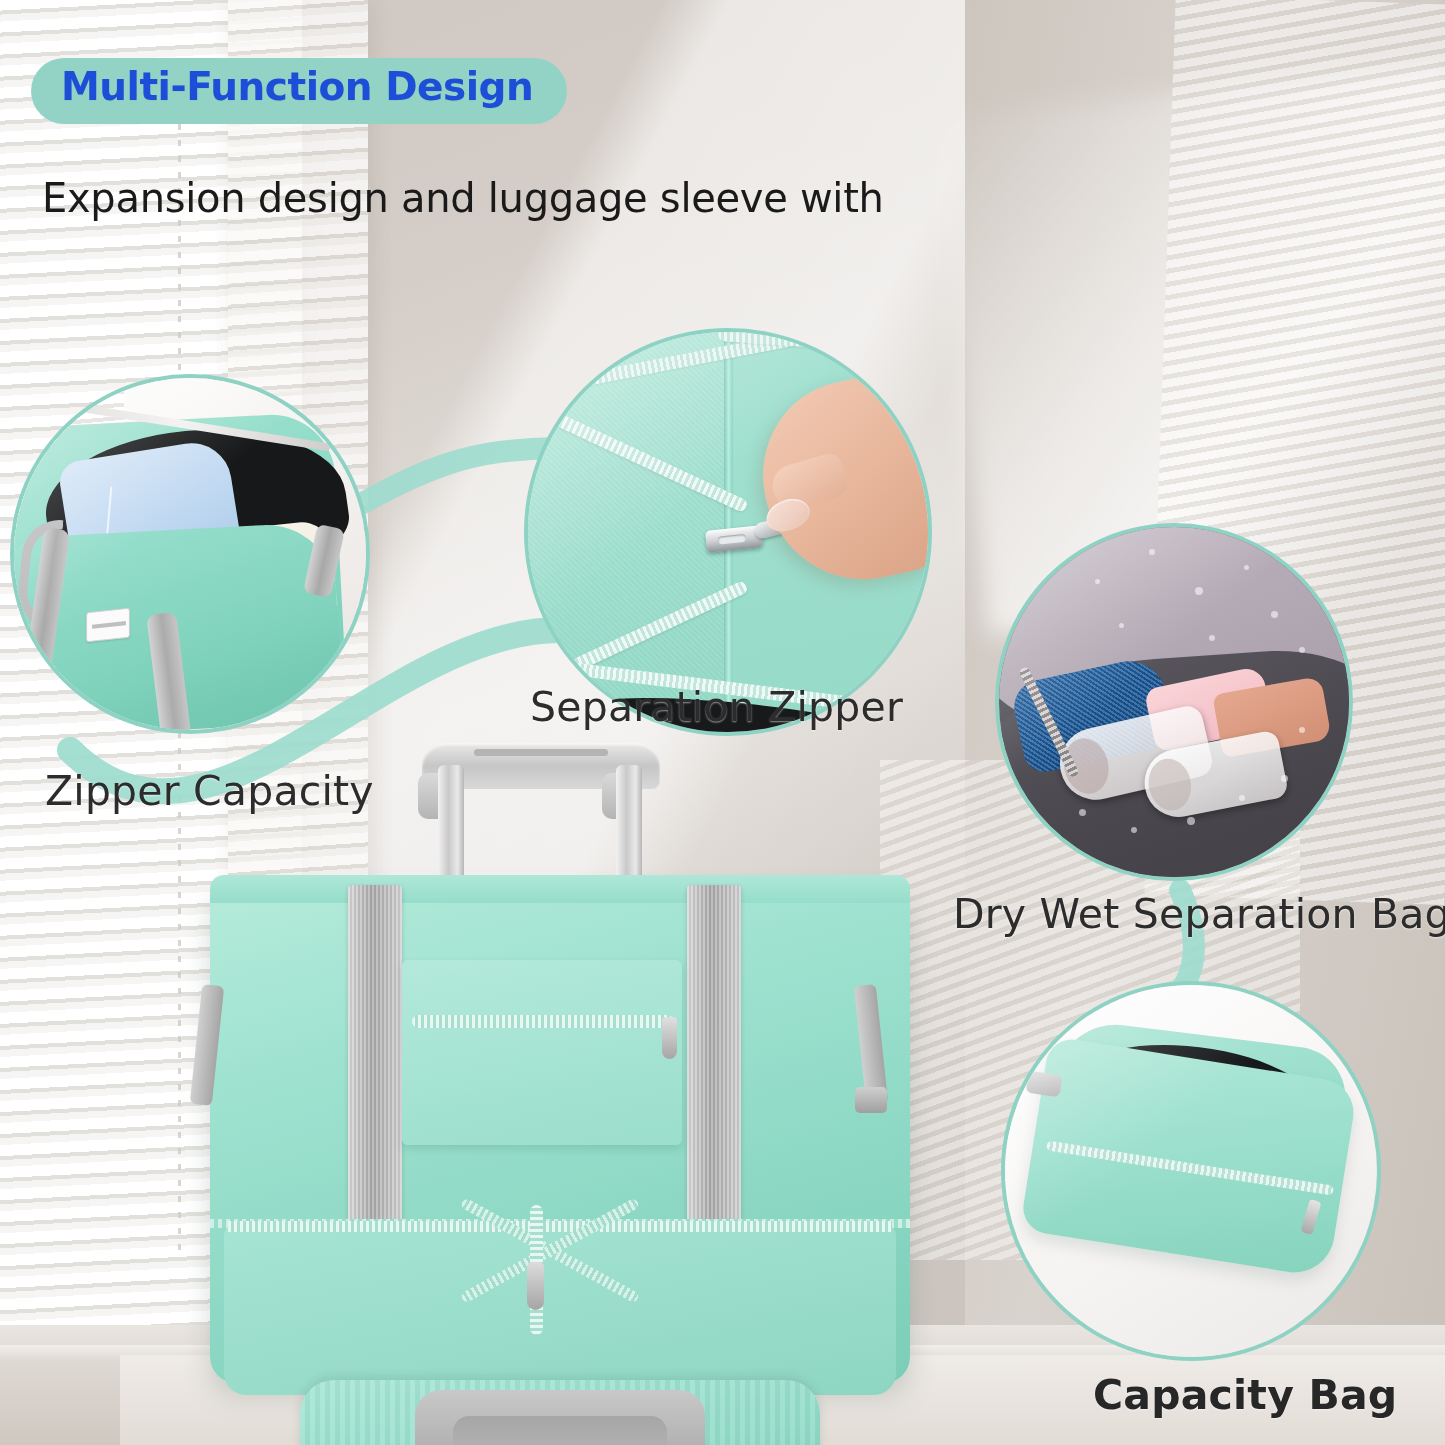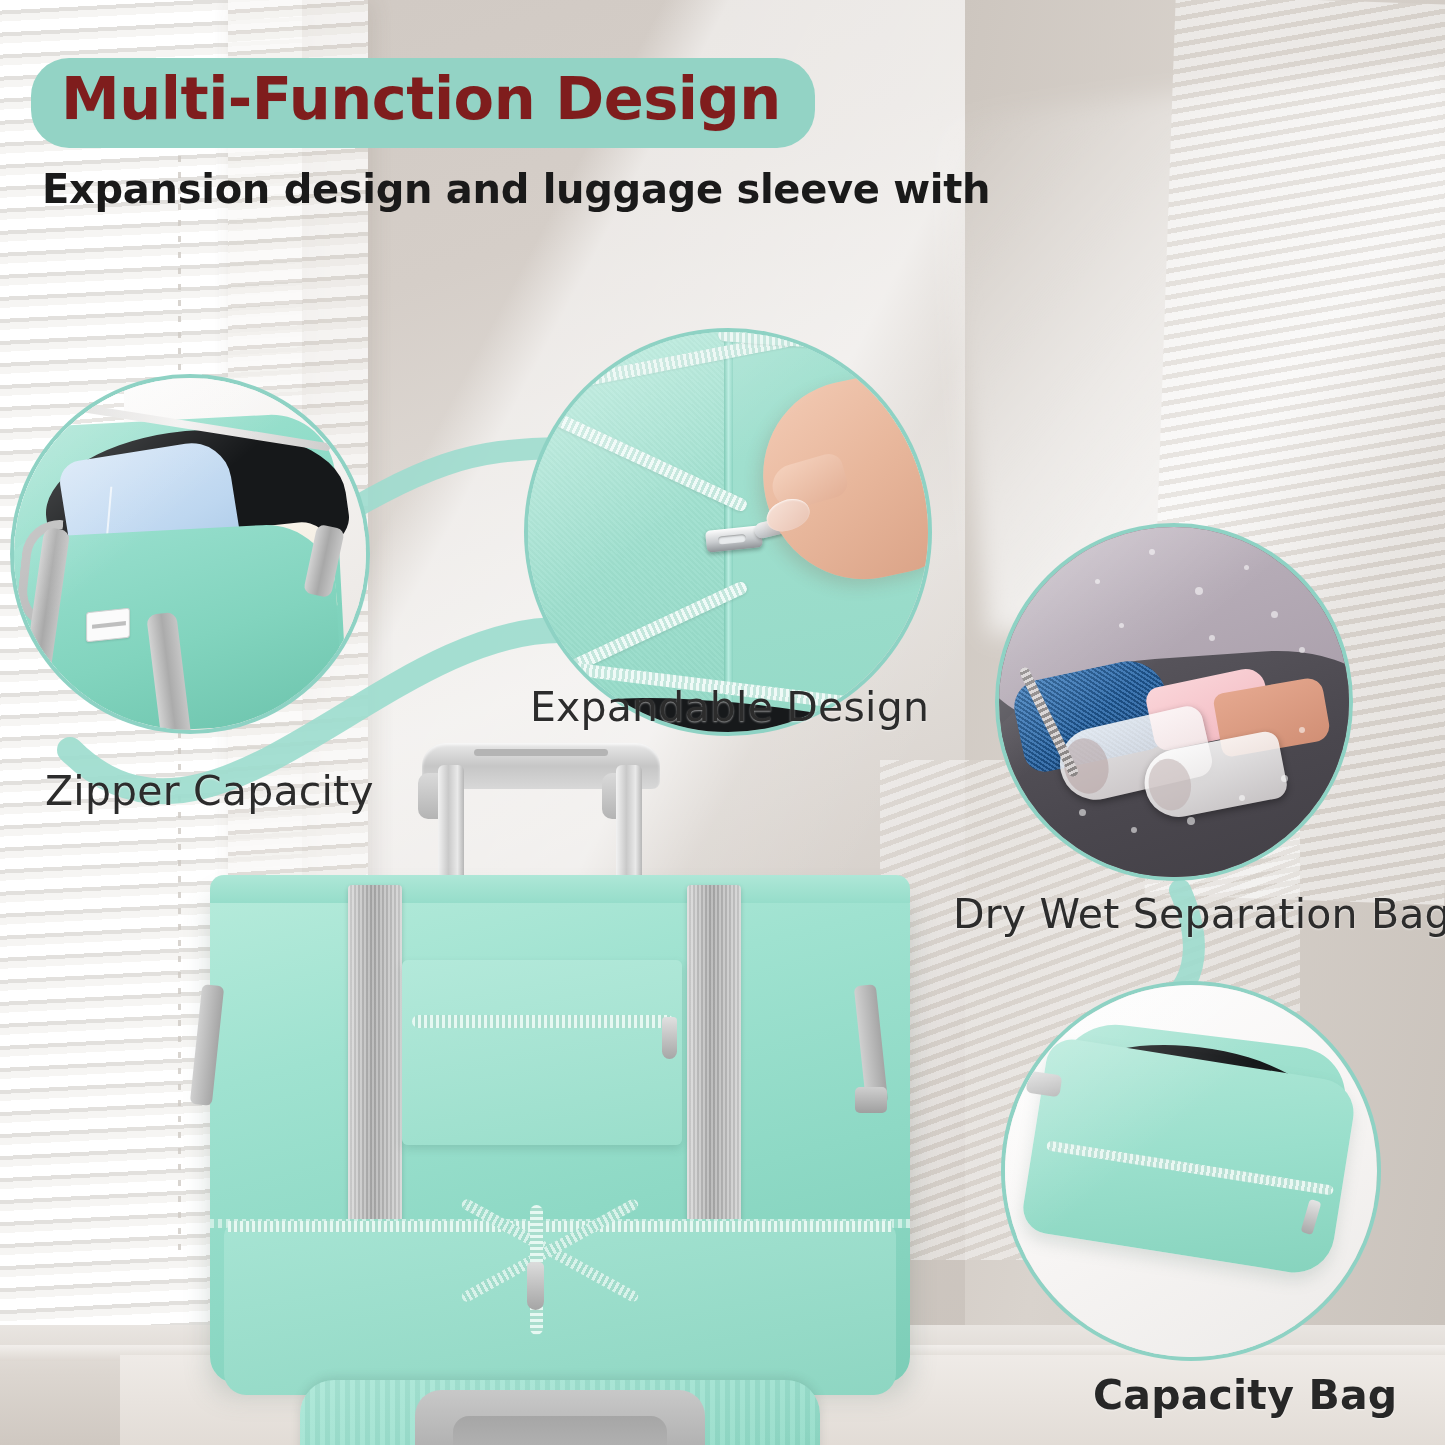"Multi-Function Design" .title-pill { color: #7f1d1d -> #1d4ed8; font-size: 59px -> 39px }
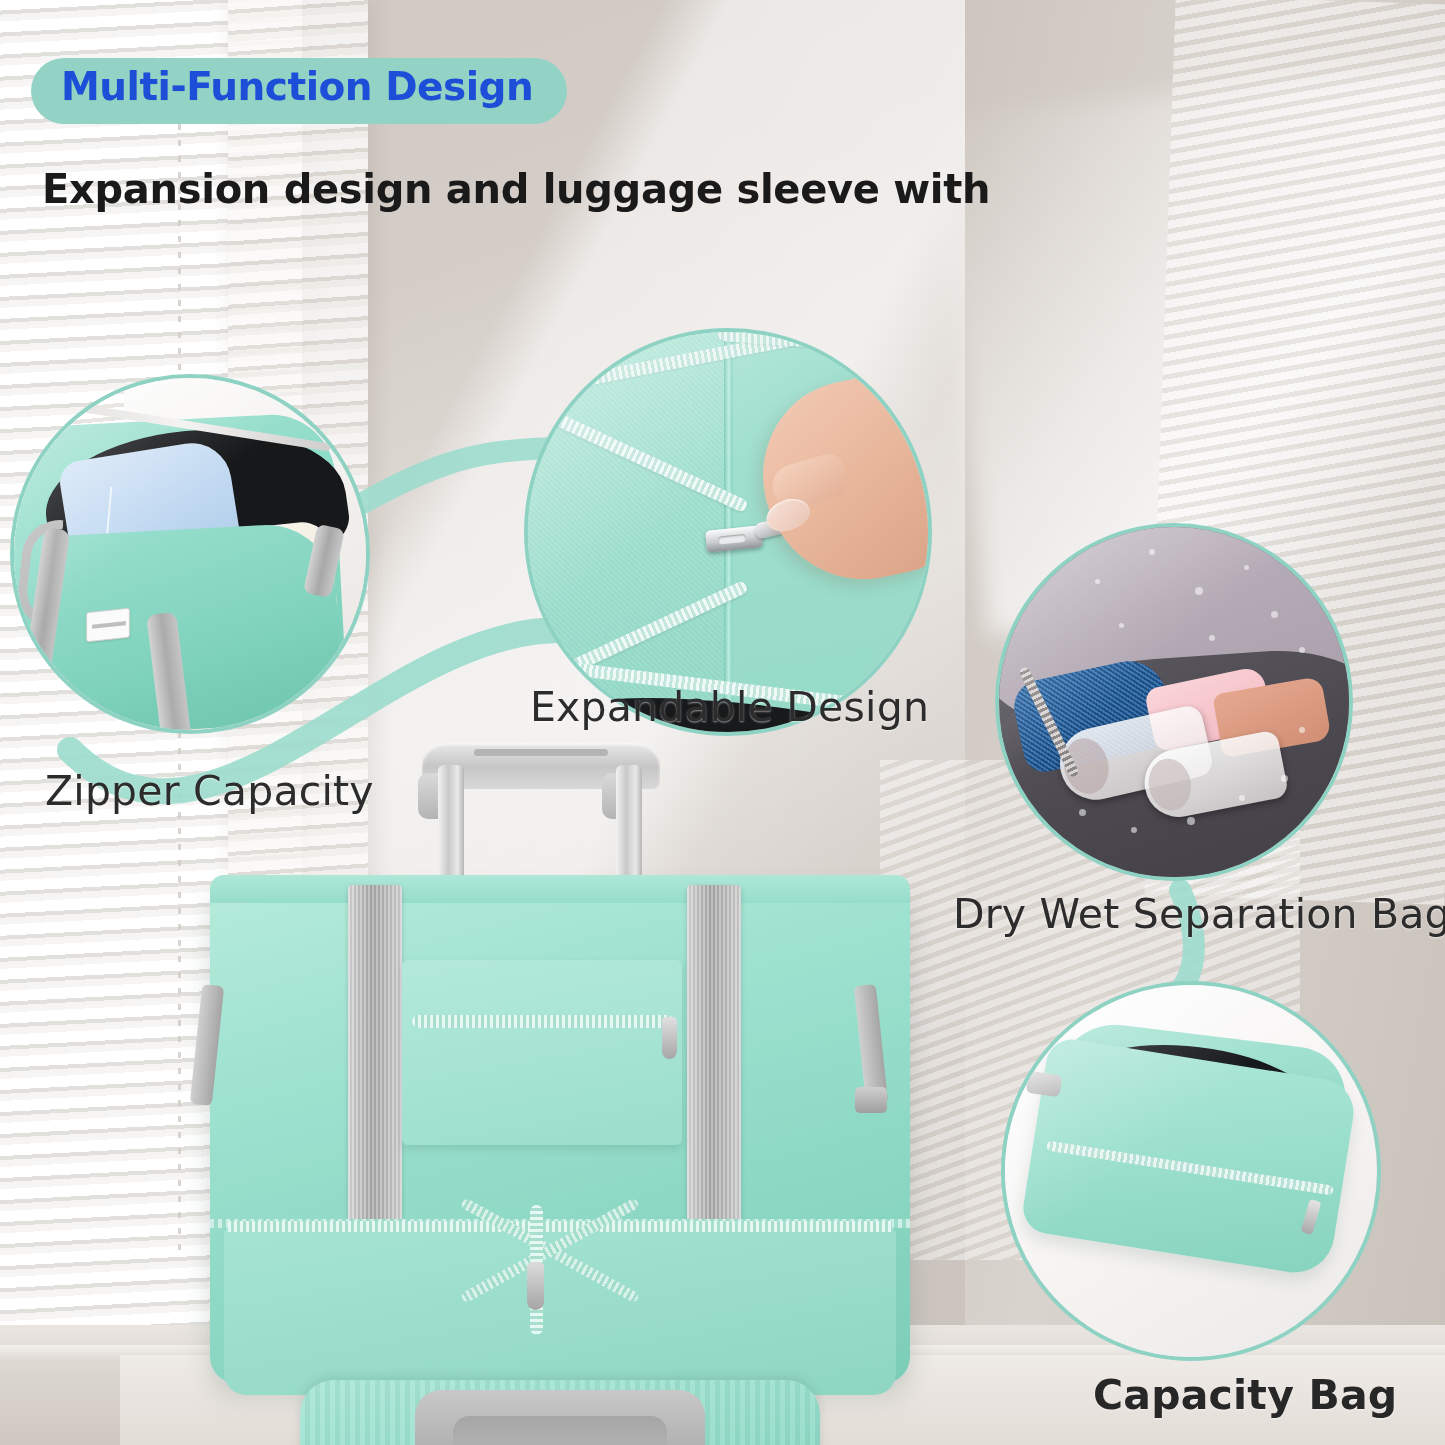"Expansion design and luggage sleeve" .subtitle { font-weight: bold -> normal; top: 161px -> 170px }
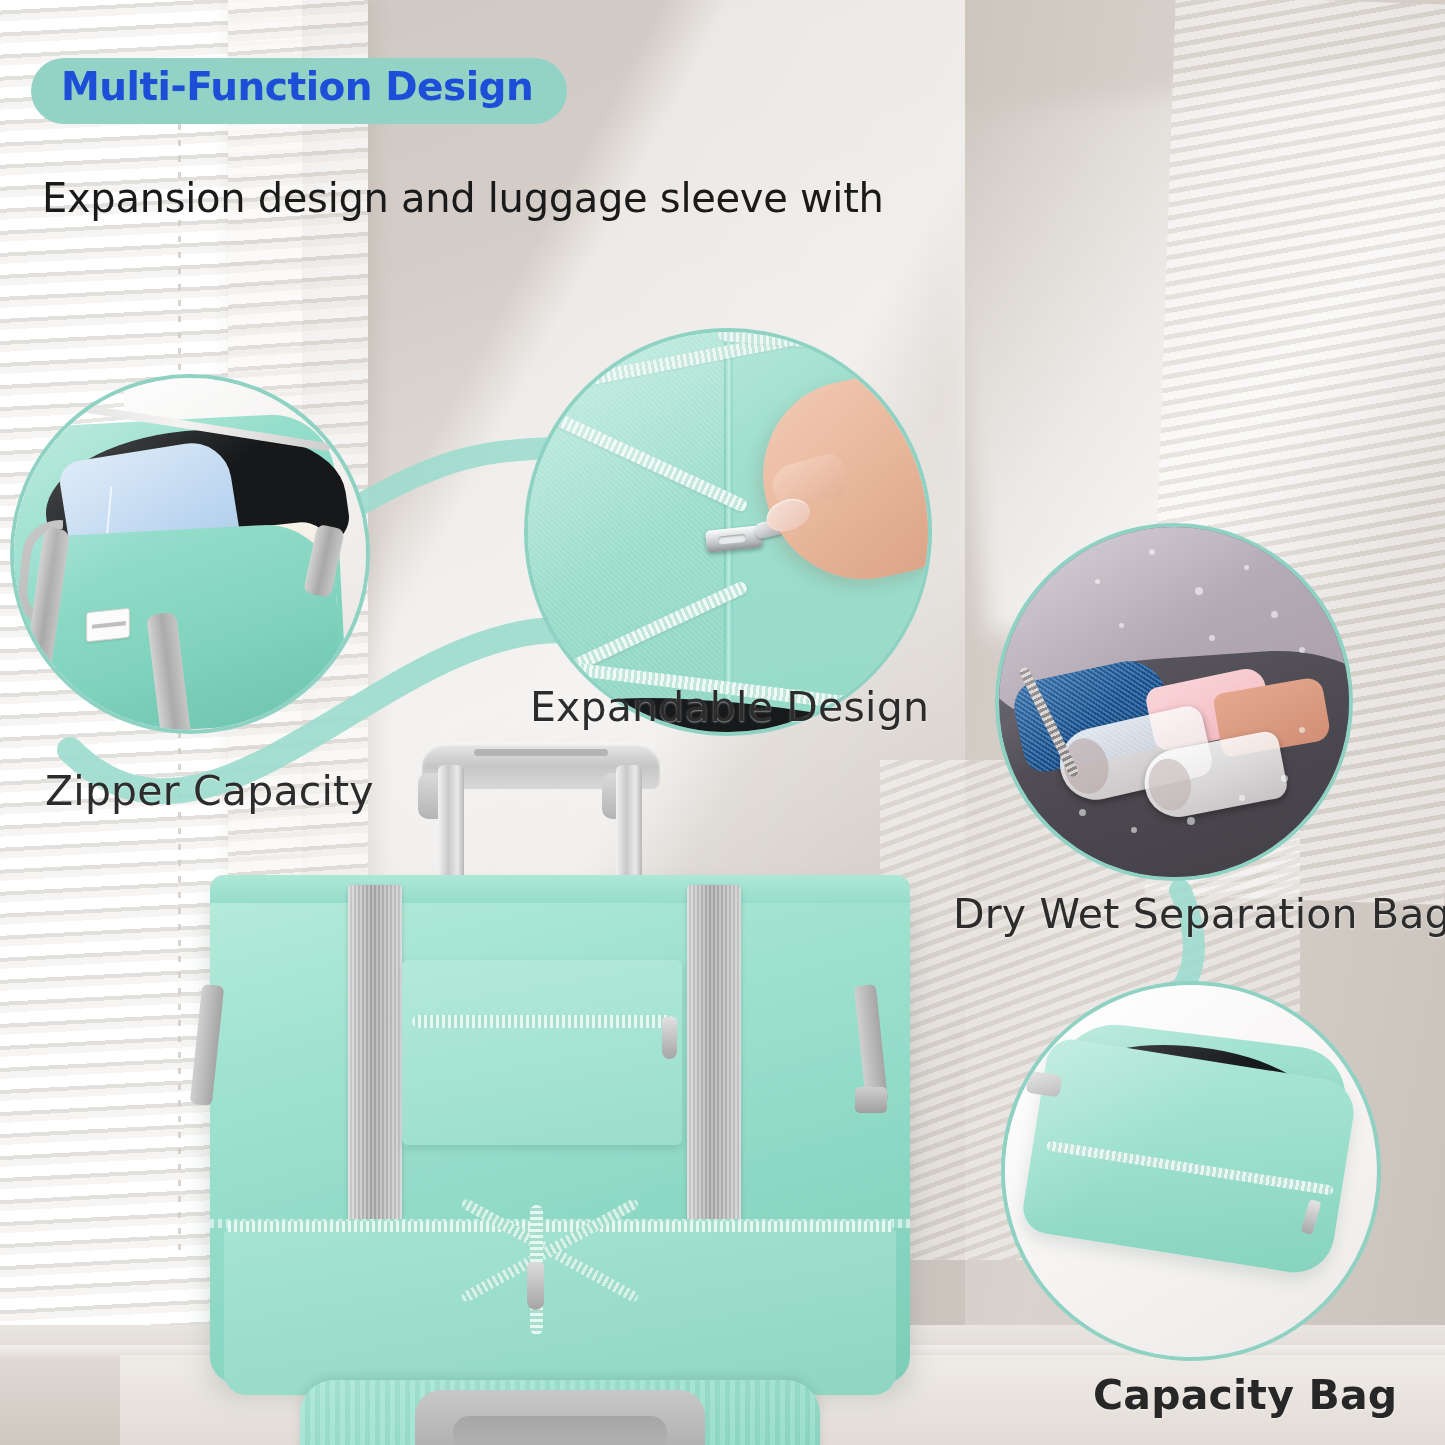"Expandable Design" div.lbl { text: Expandable Design -> Separation Zipper }
